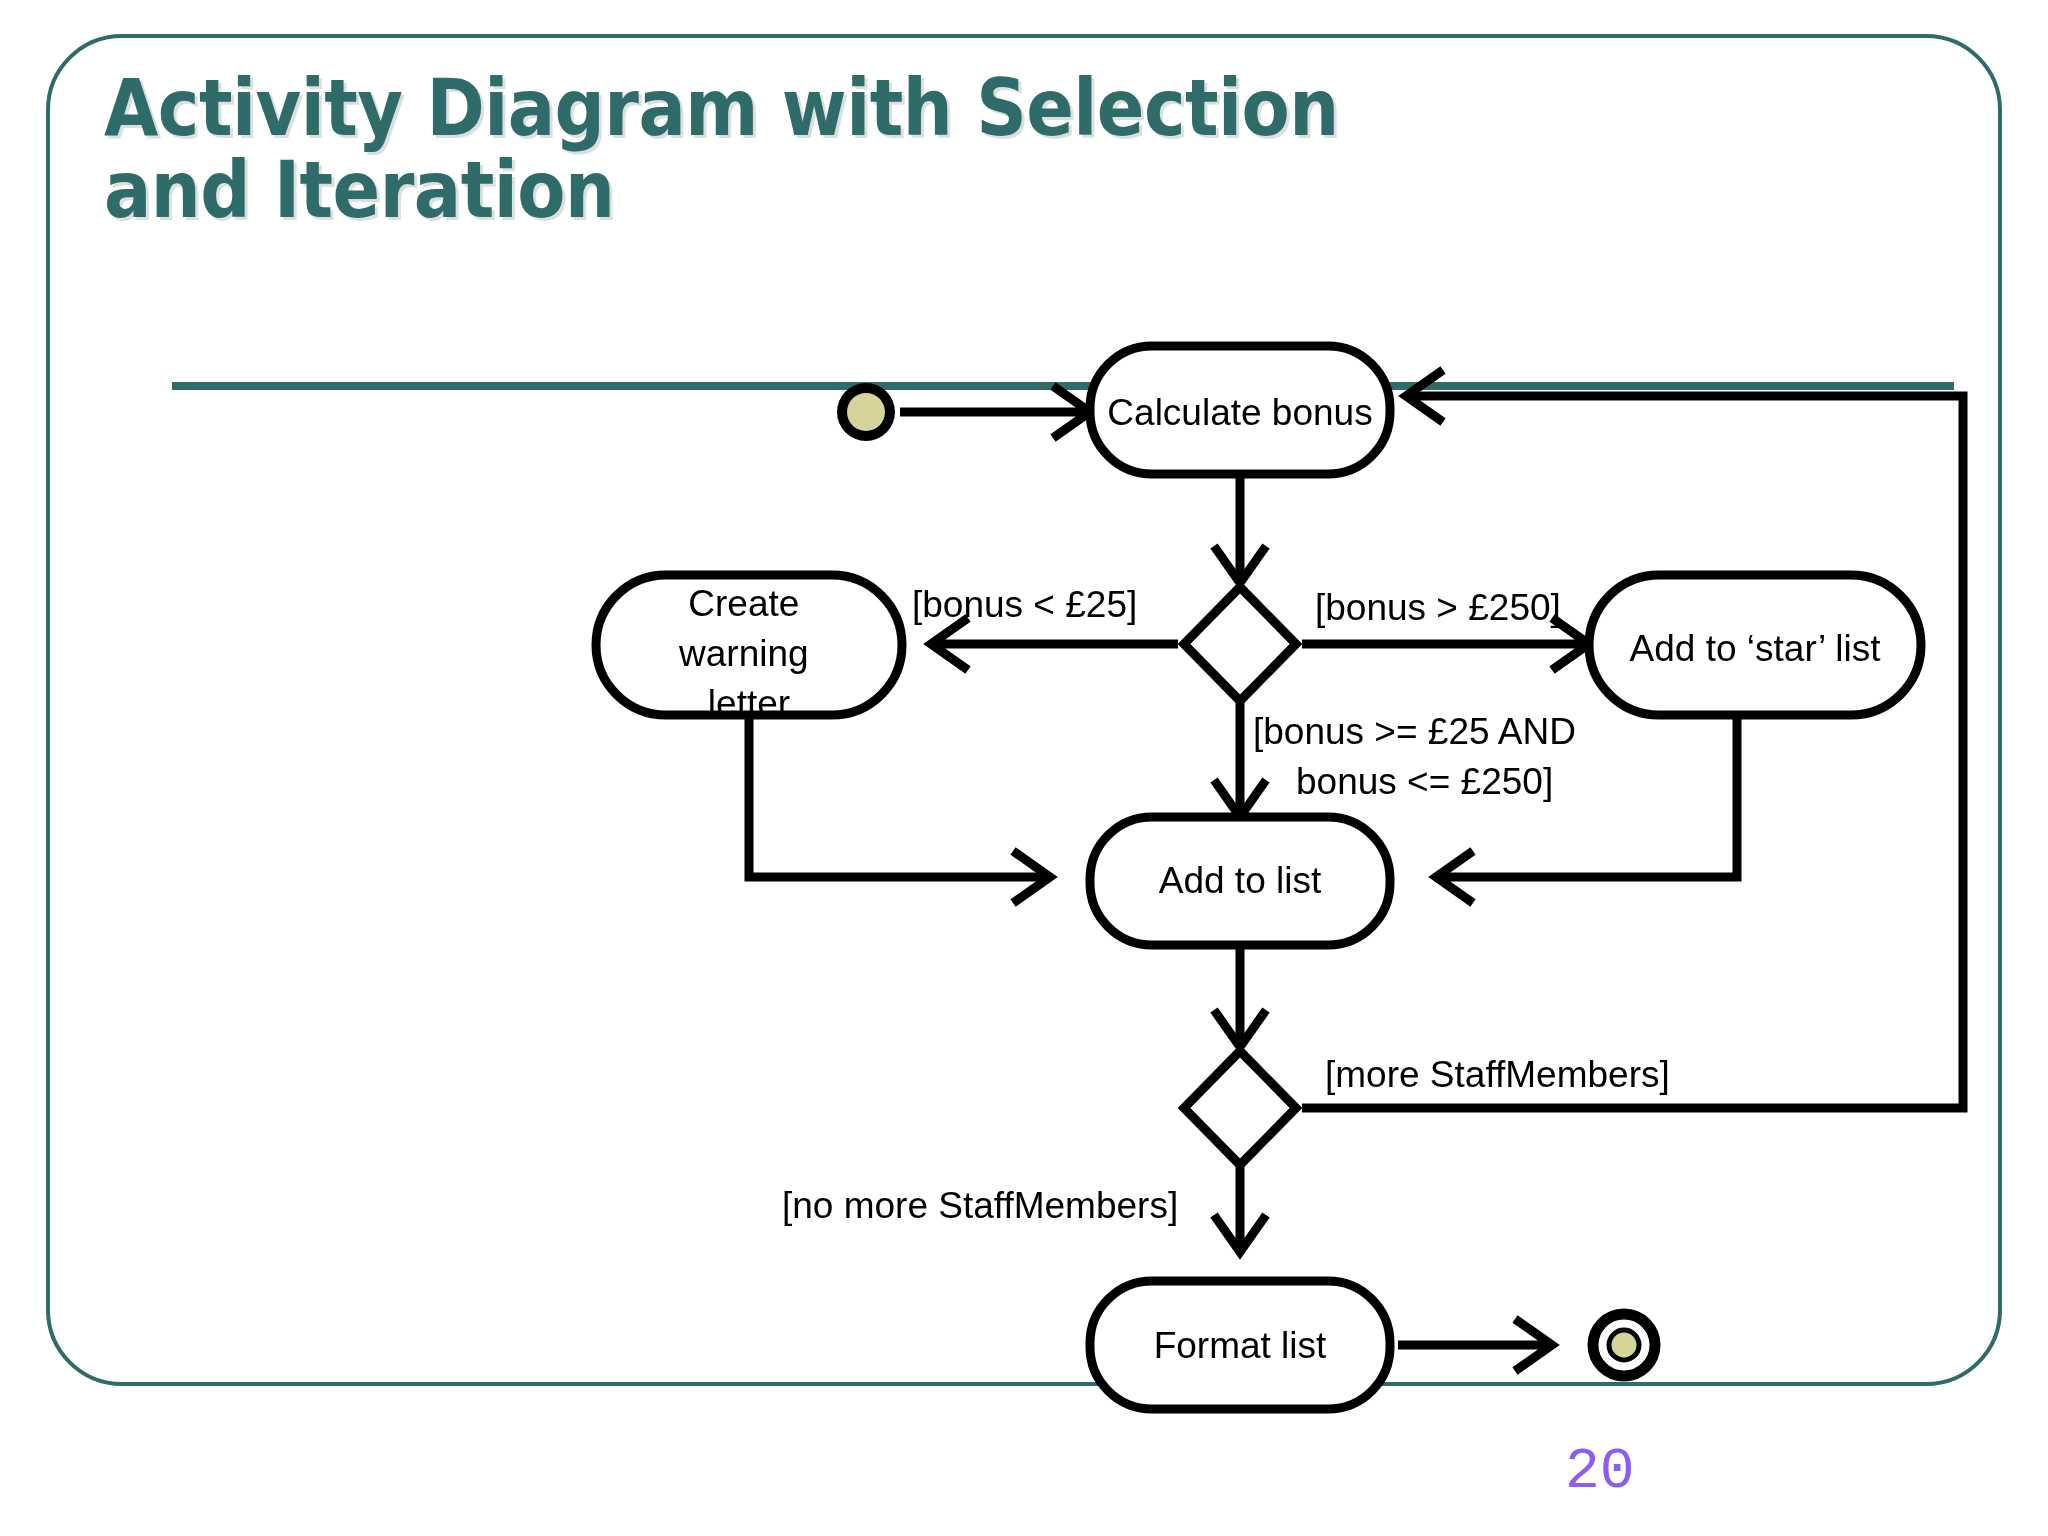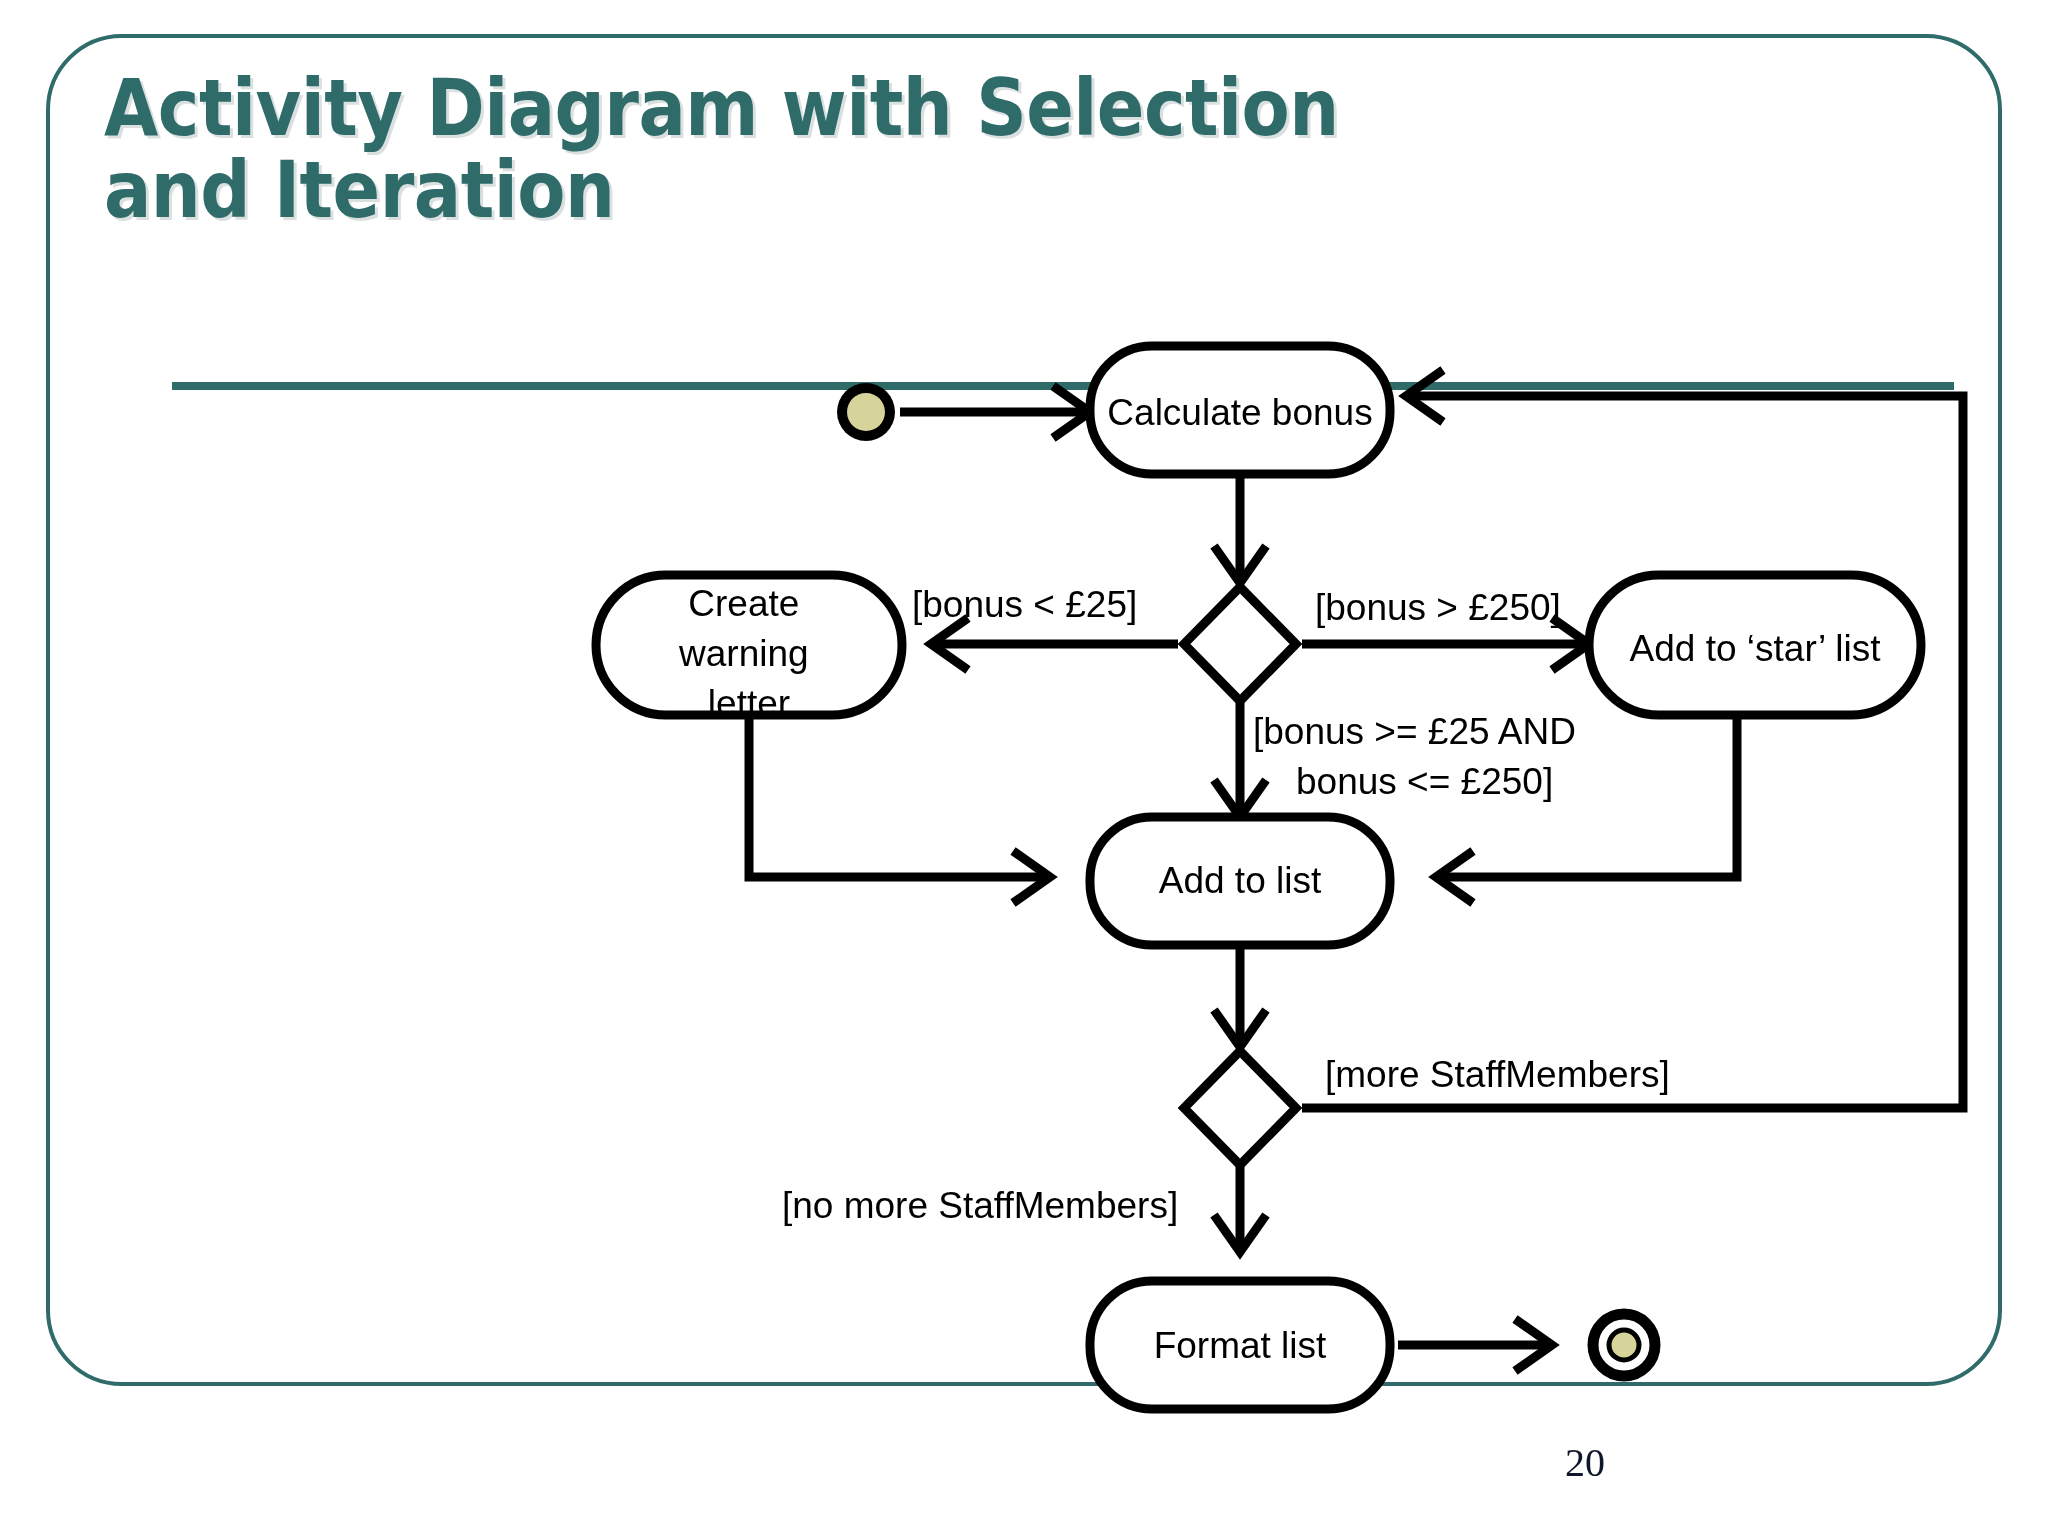"20" #page-number { color: #0f172a -> #8b5cf6; font-family: Liberation Serif, serif -> Liberation Mono, monospace; font-size: 40px -> 58px }
